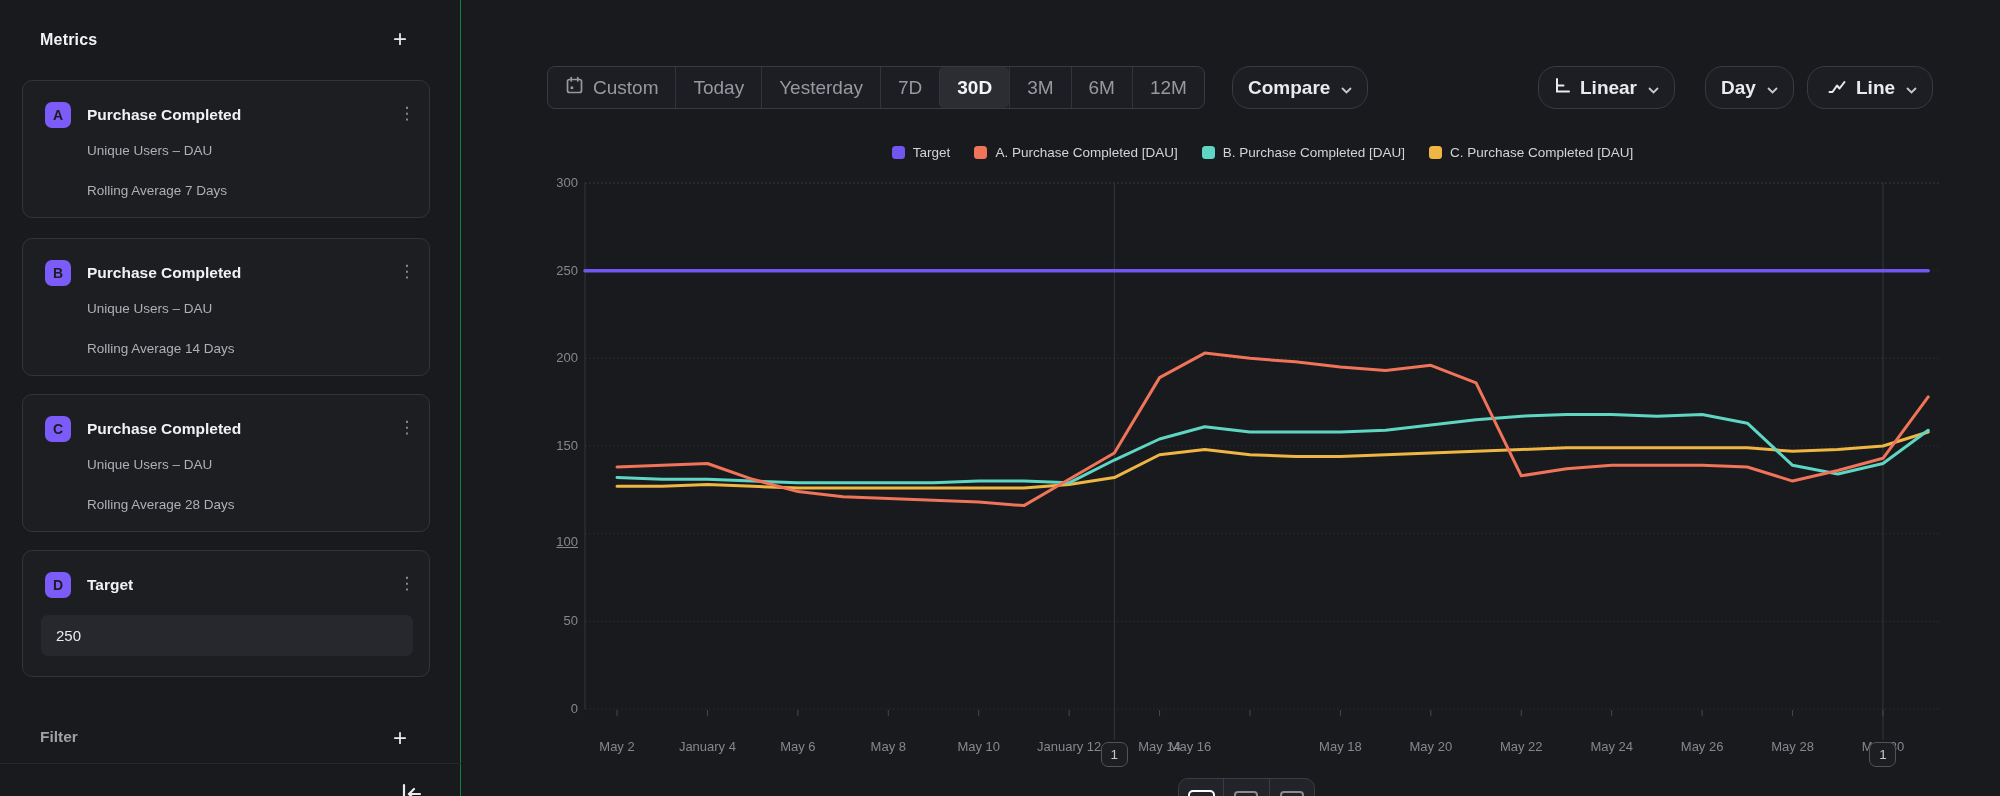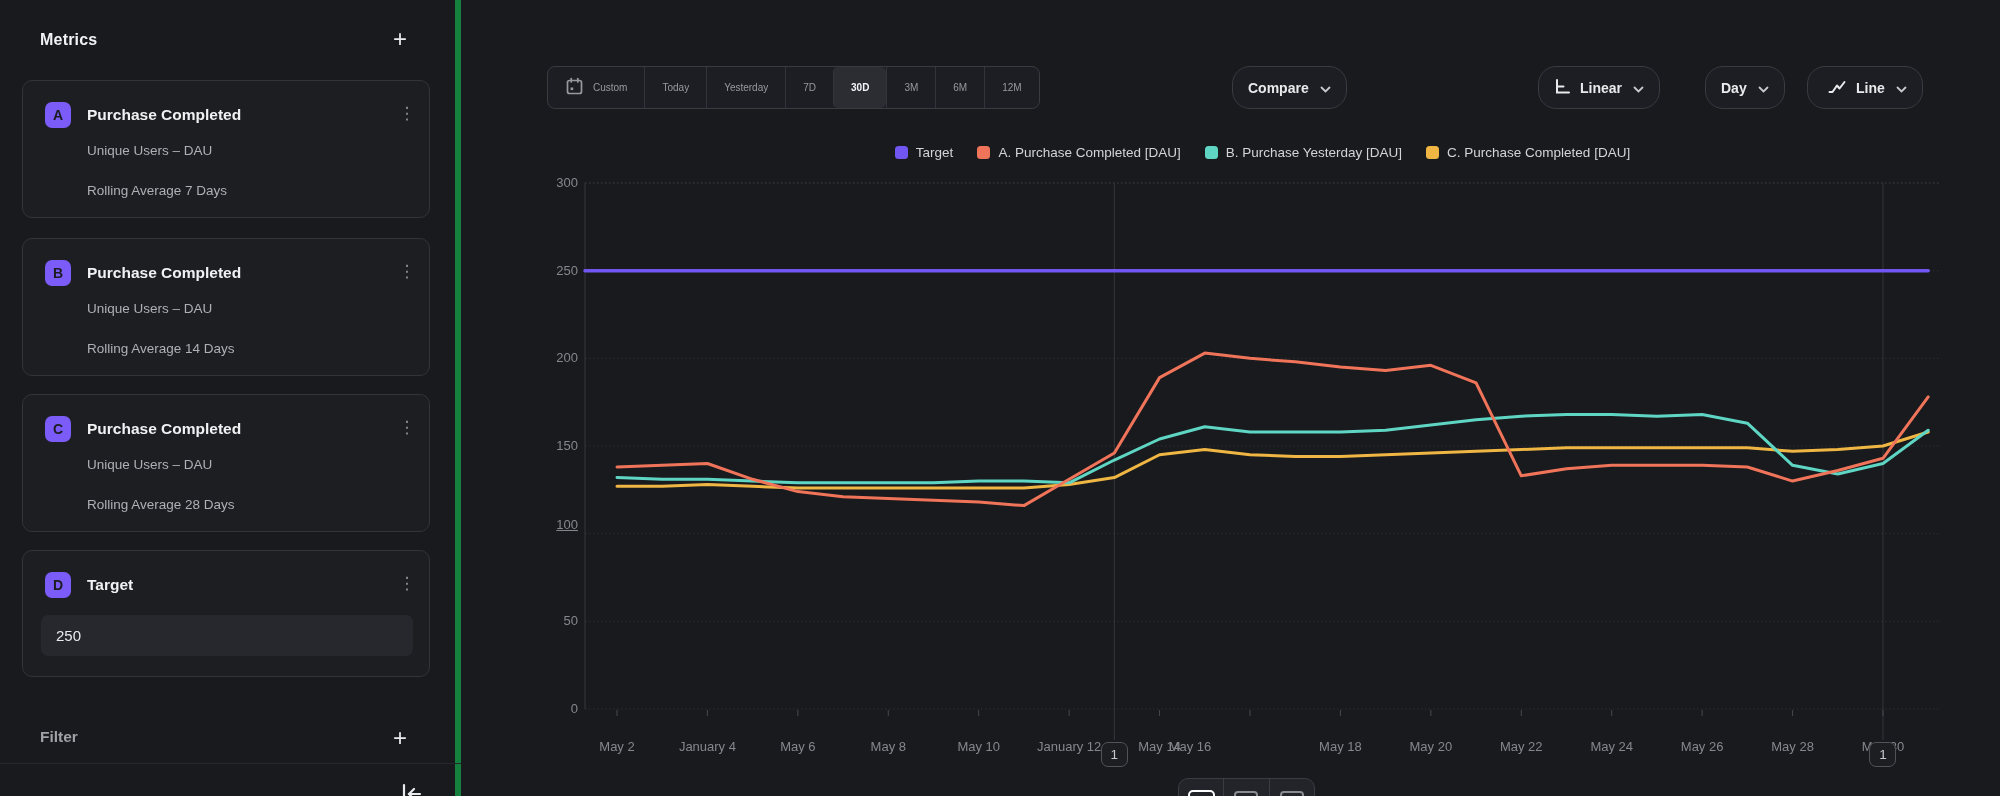"Metrics" .sidebar { border-right: 6px solid #15803d -> 1px solid #15803d }
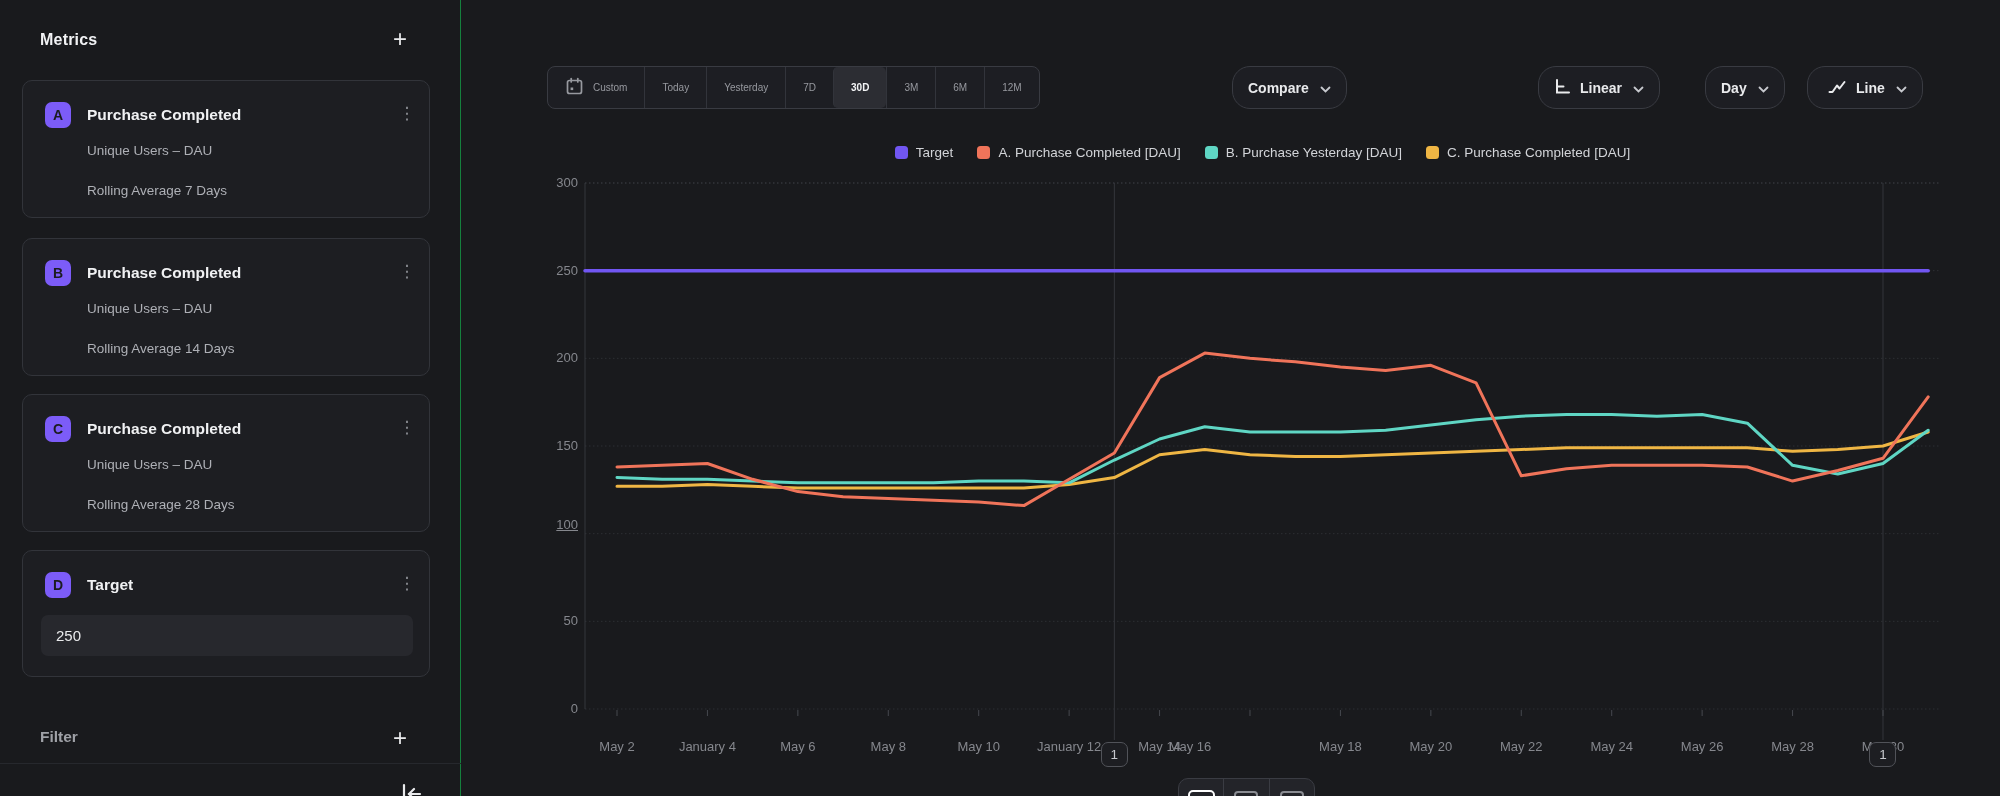"Custom" .range-item { font-size: 10px -> 19px }
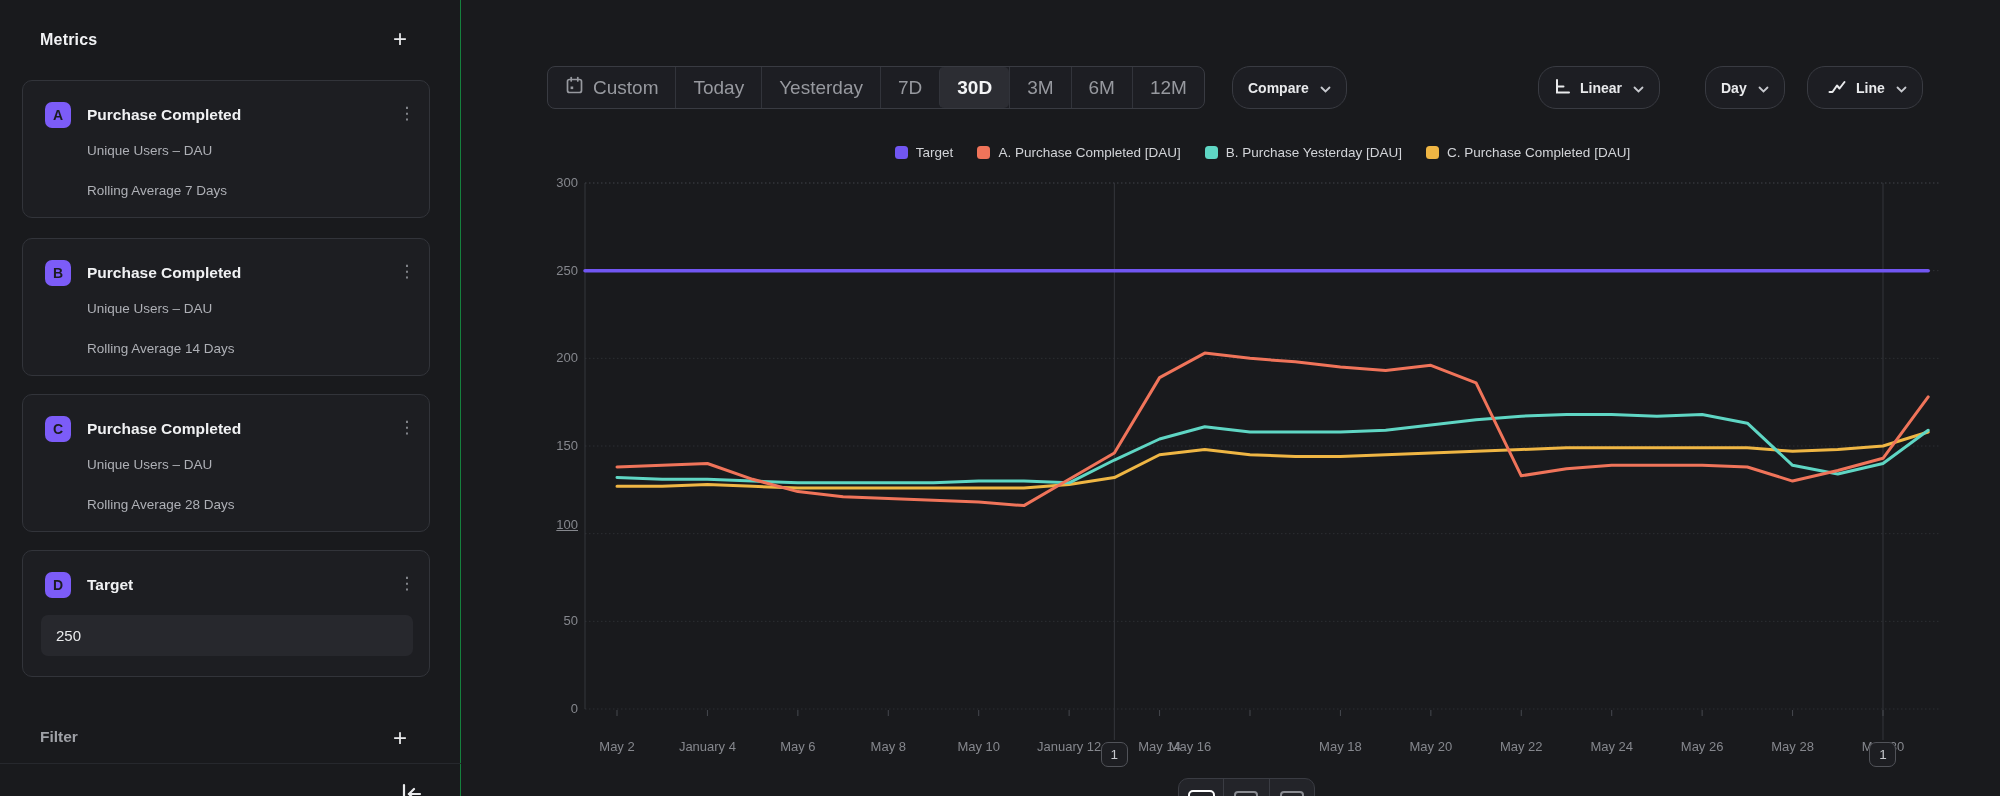"Compare" .tool-btn { font-size: 14px -> 19px }
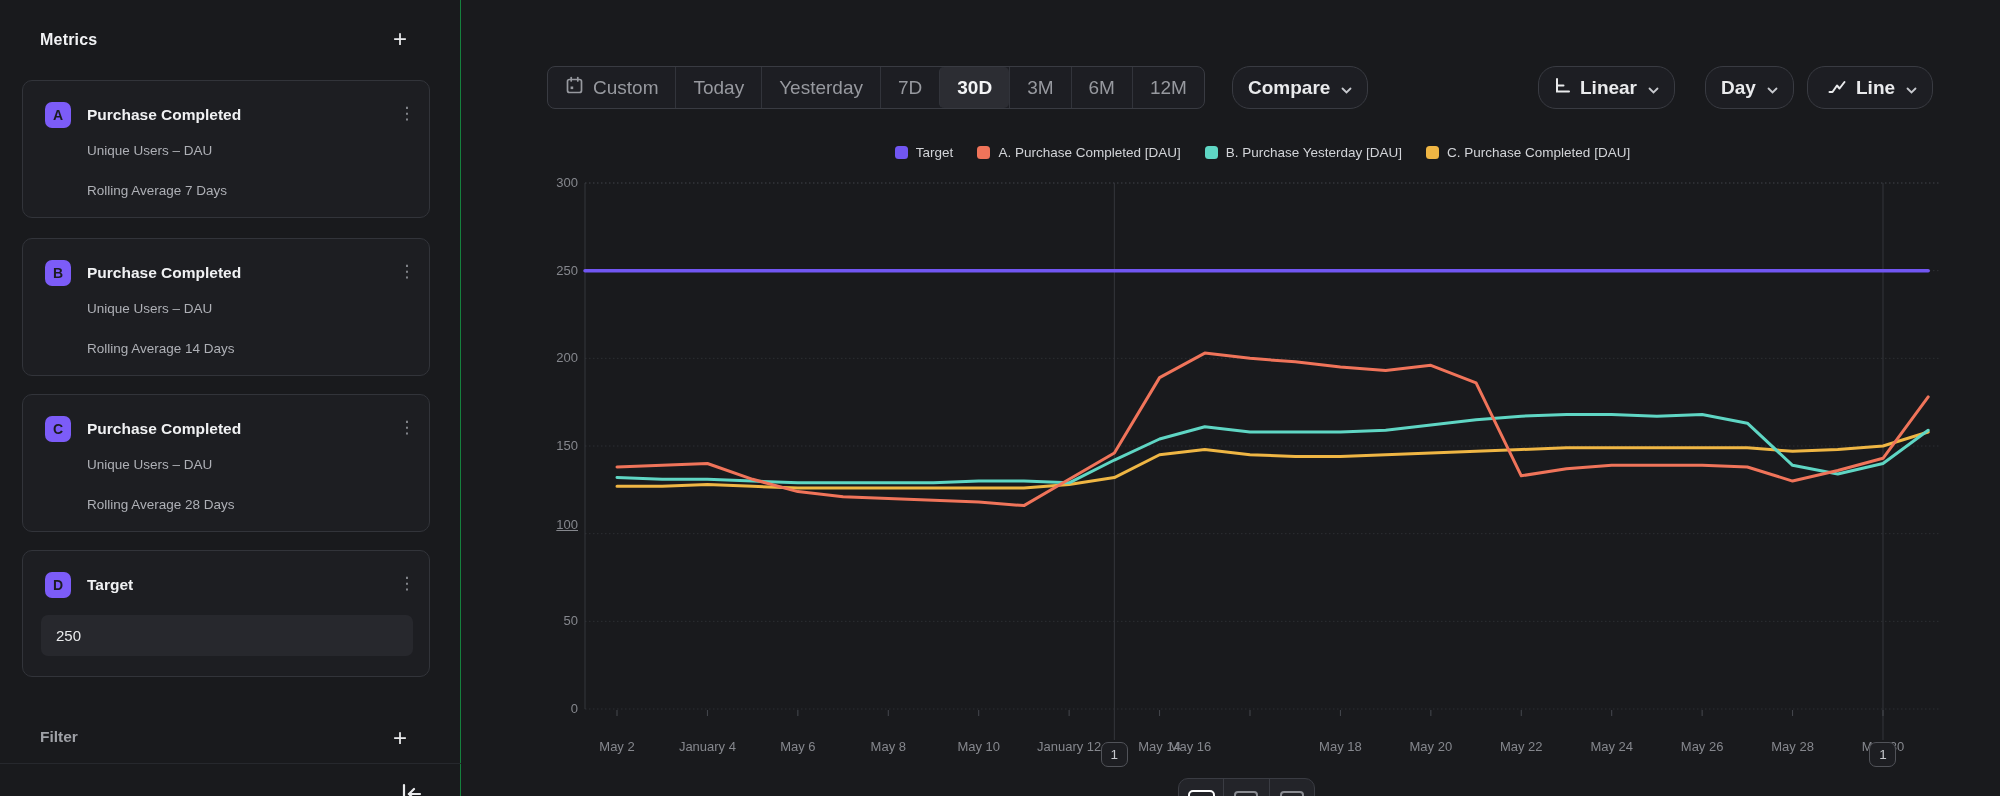"B. Purchase Yesterday [DAU]" span { text: Yesterday -> Completed }
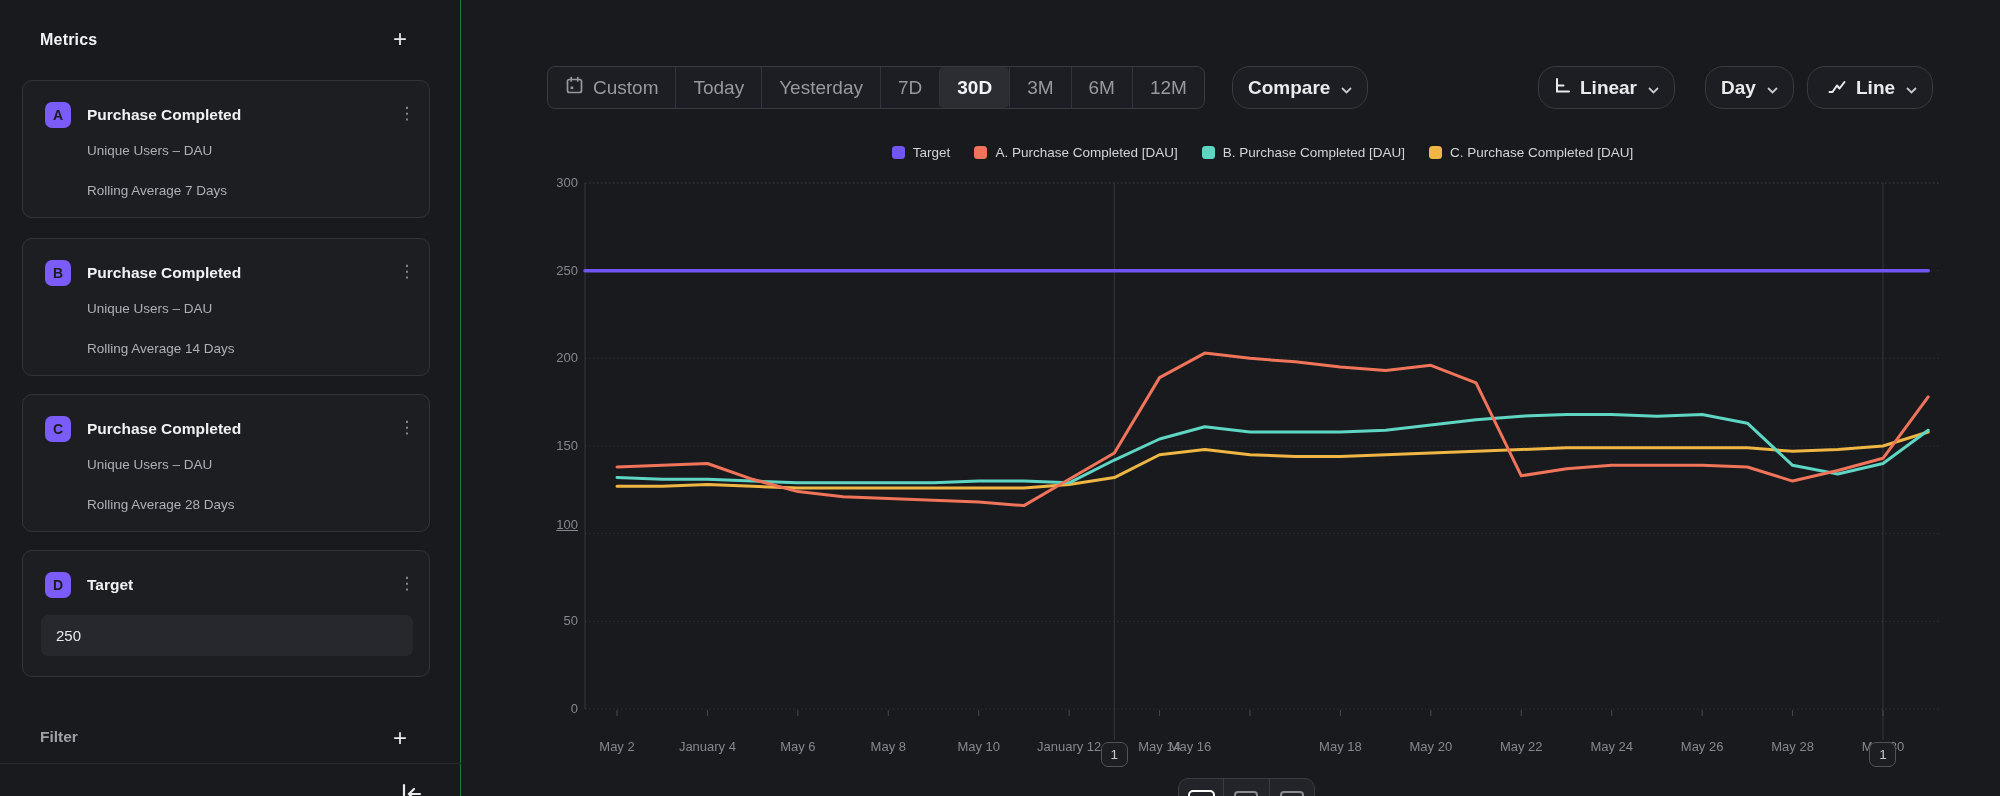"100" div.ylabel { top: 517px -> 534px }
